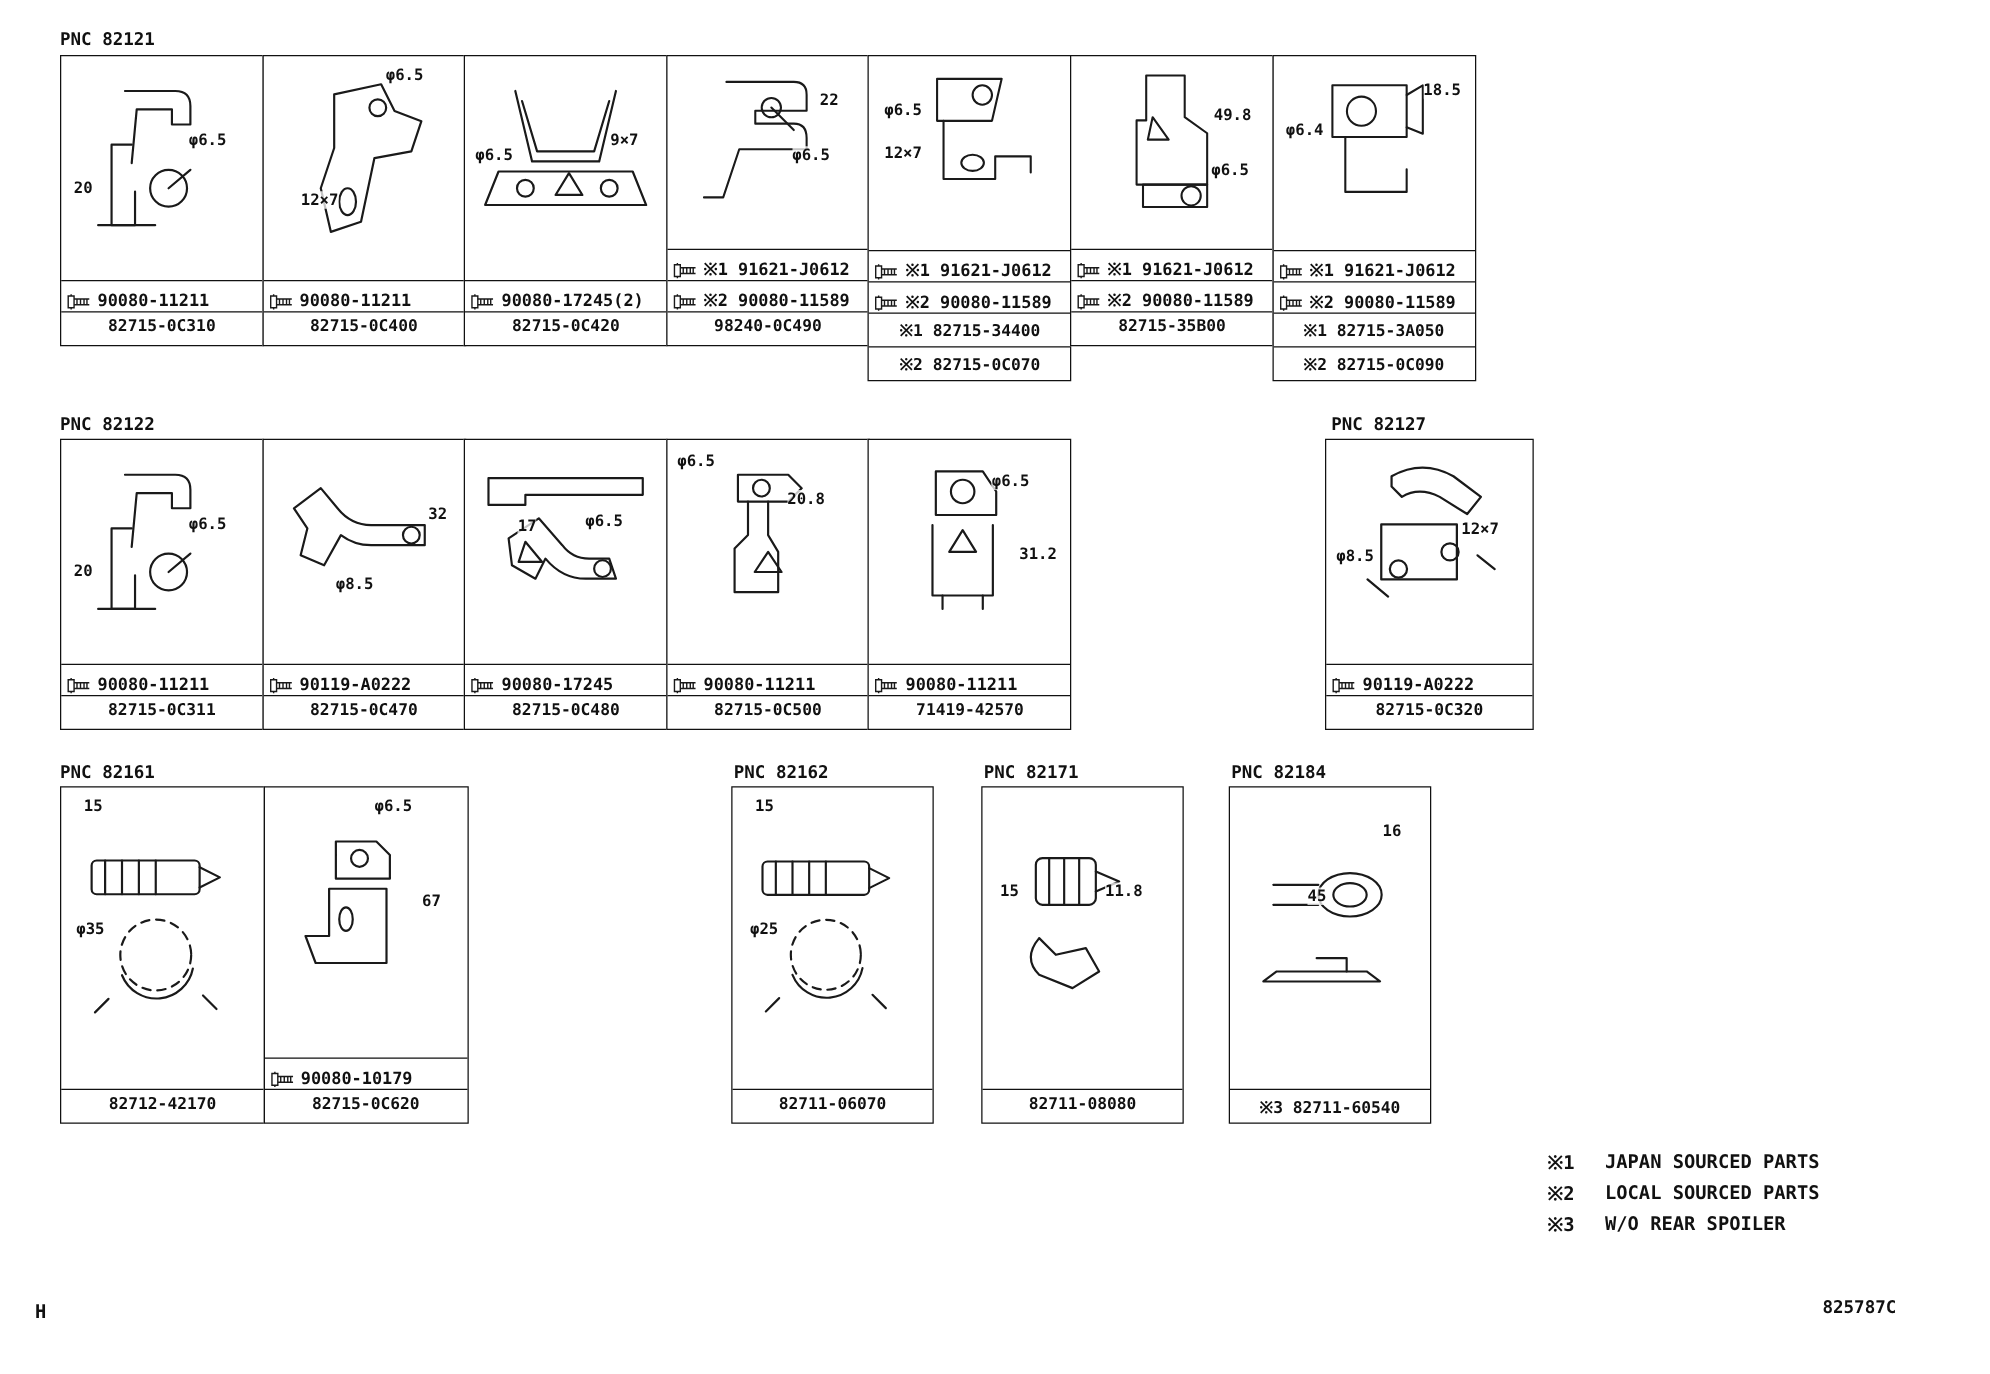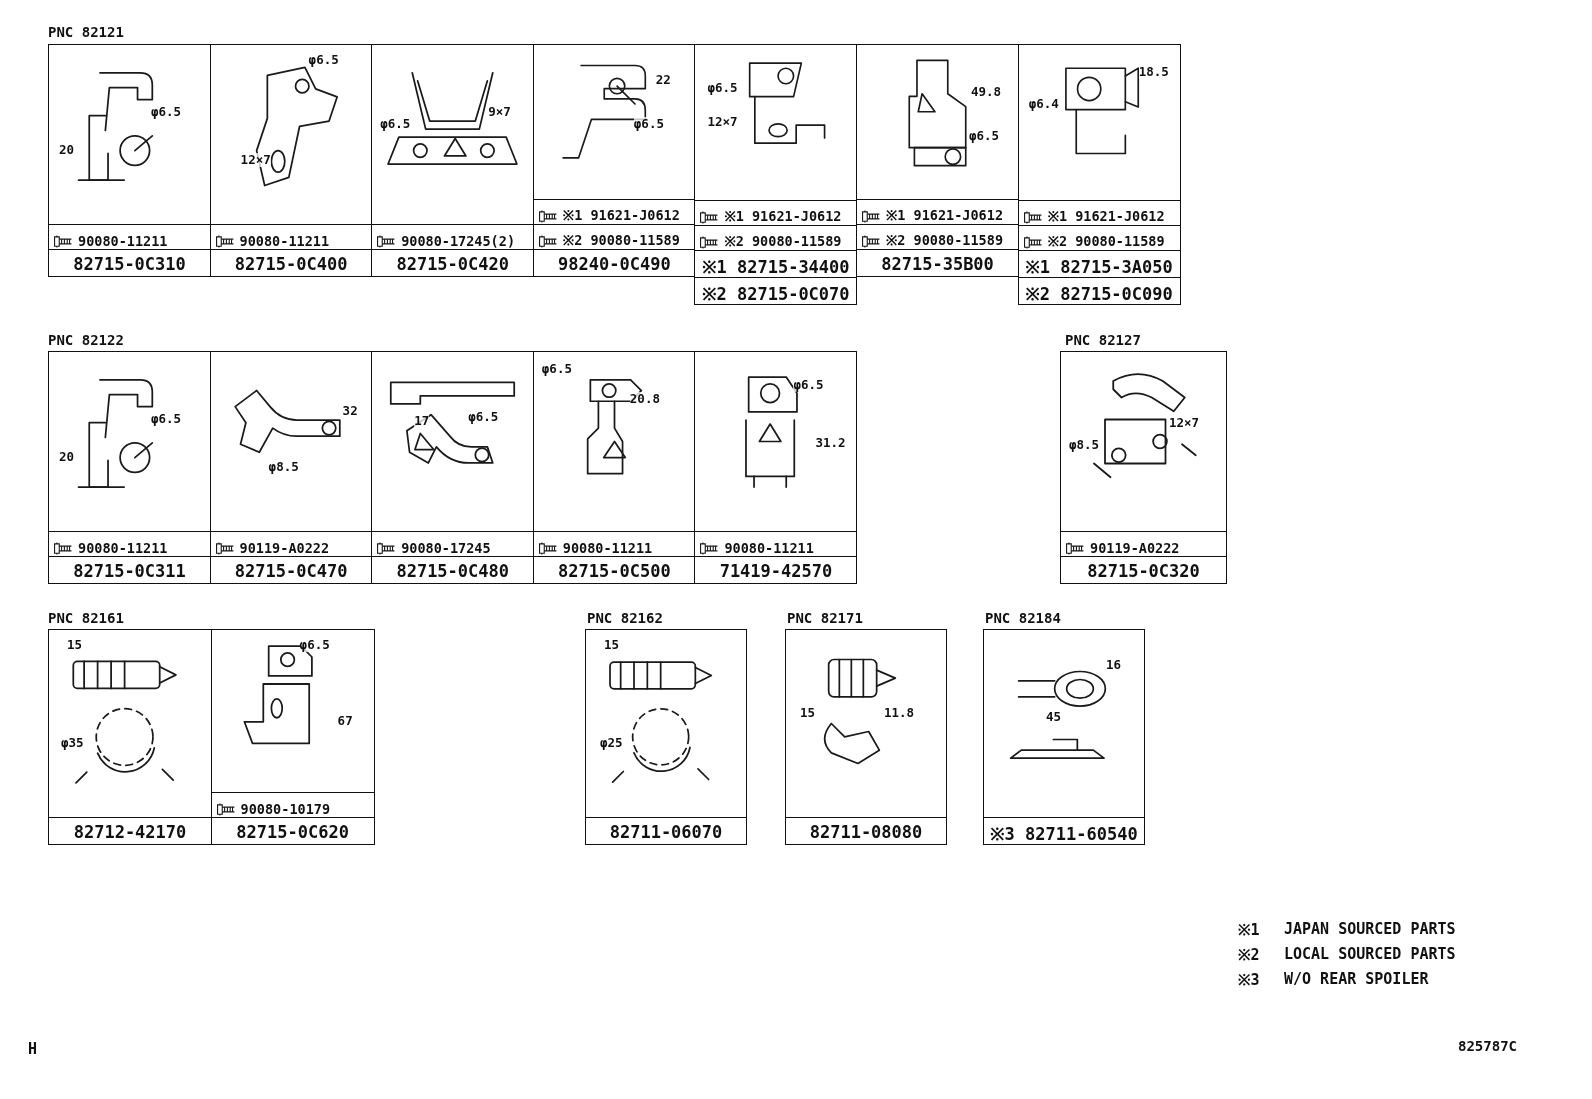"82715-0C310" .pr { font-size: 17px -> 13px }
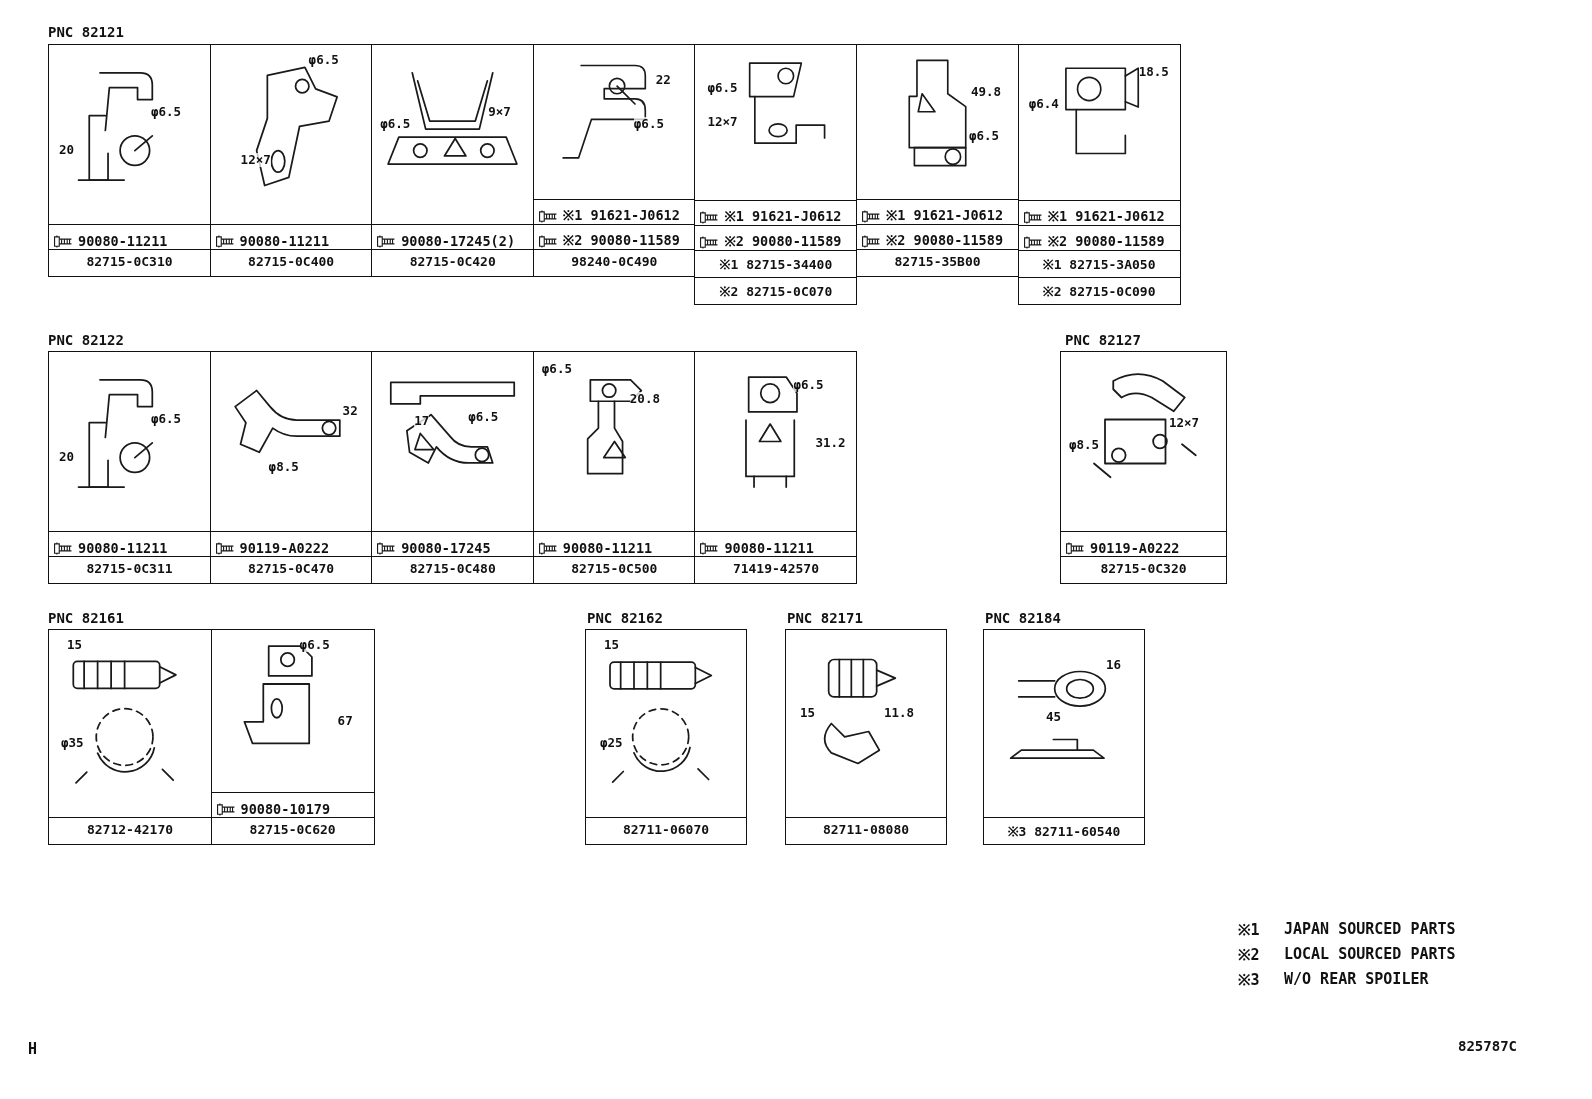"15" .h235 { height: 216px -> 270px }
